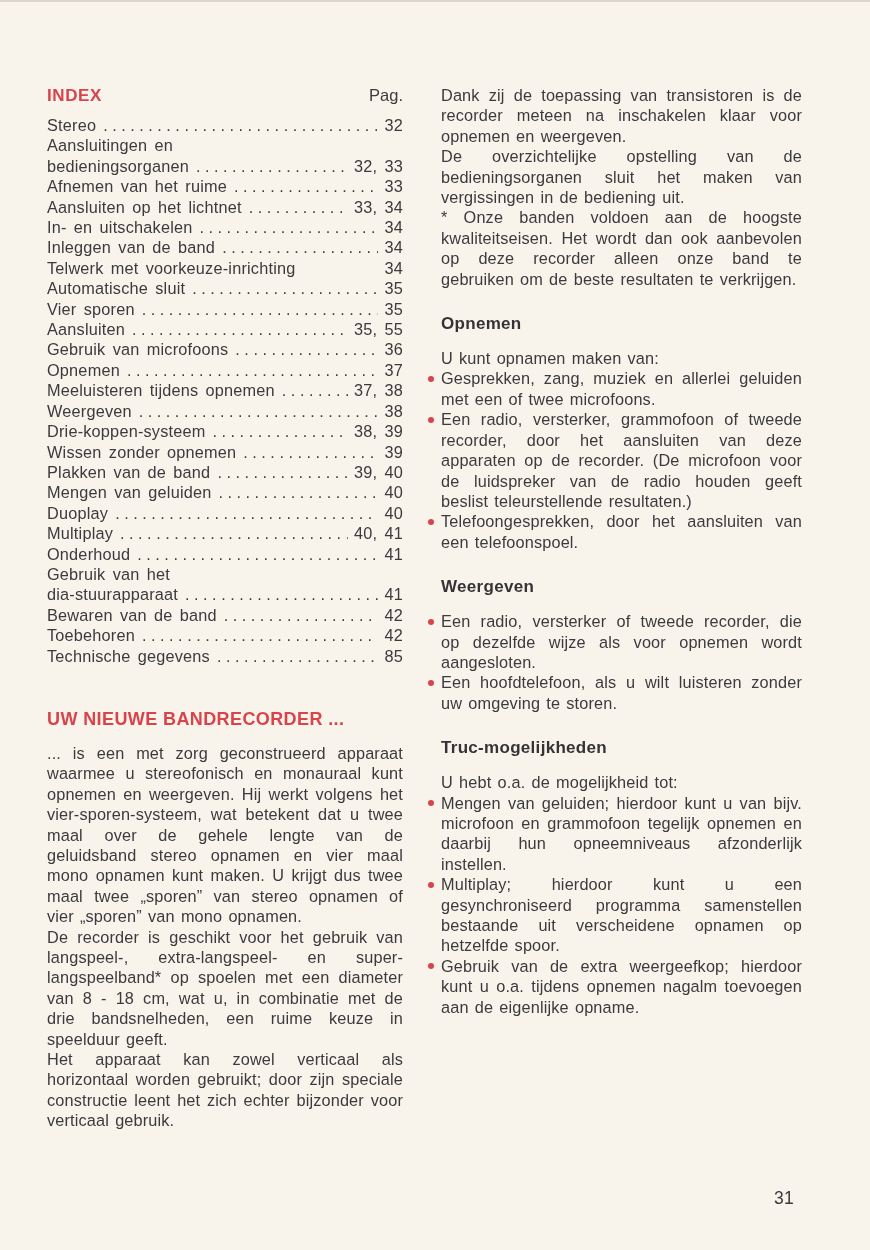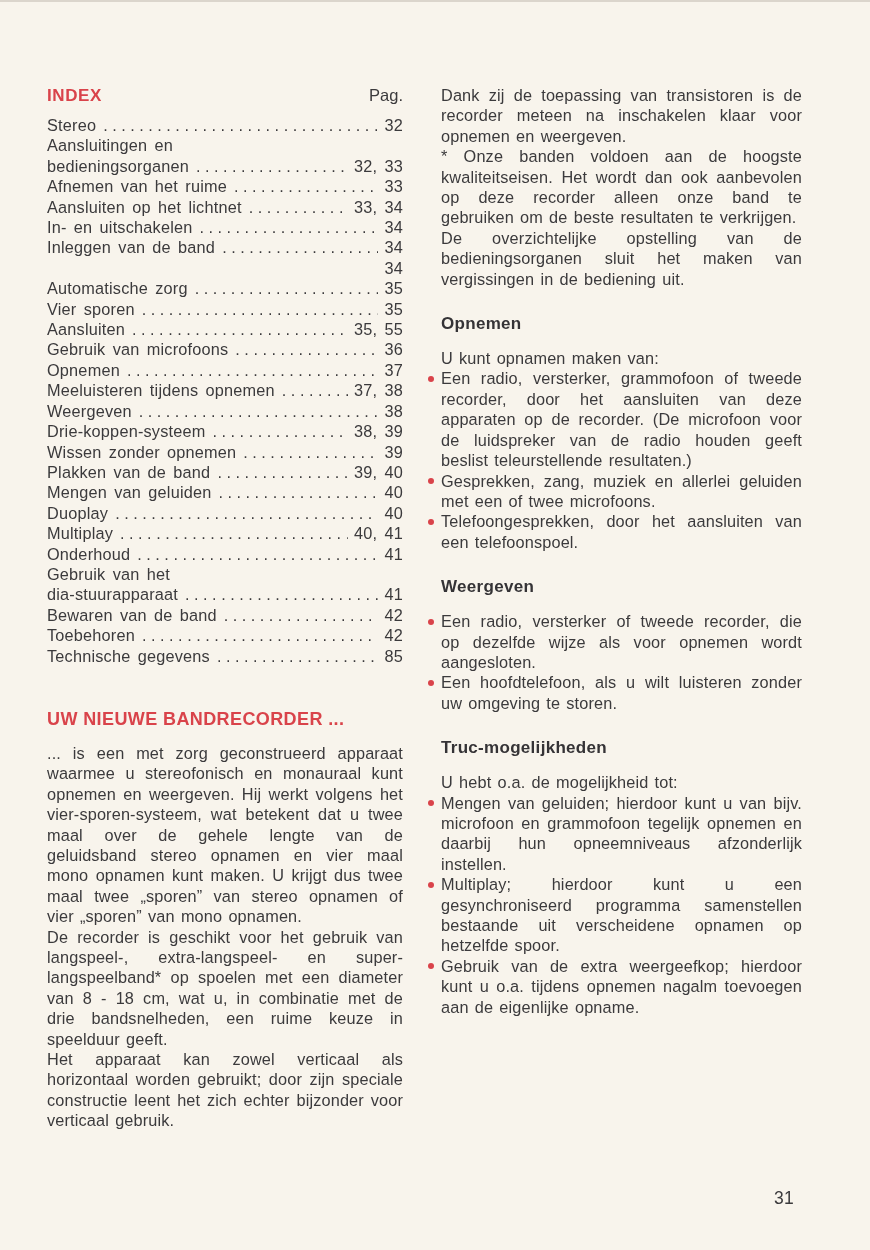"* Onze banden voldoen aan" p { order: before "De overzichtelijke opstelling van de" -> after "De overzichtelijke opstelling van de" }
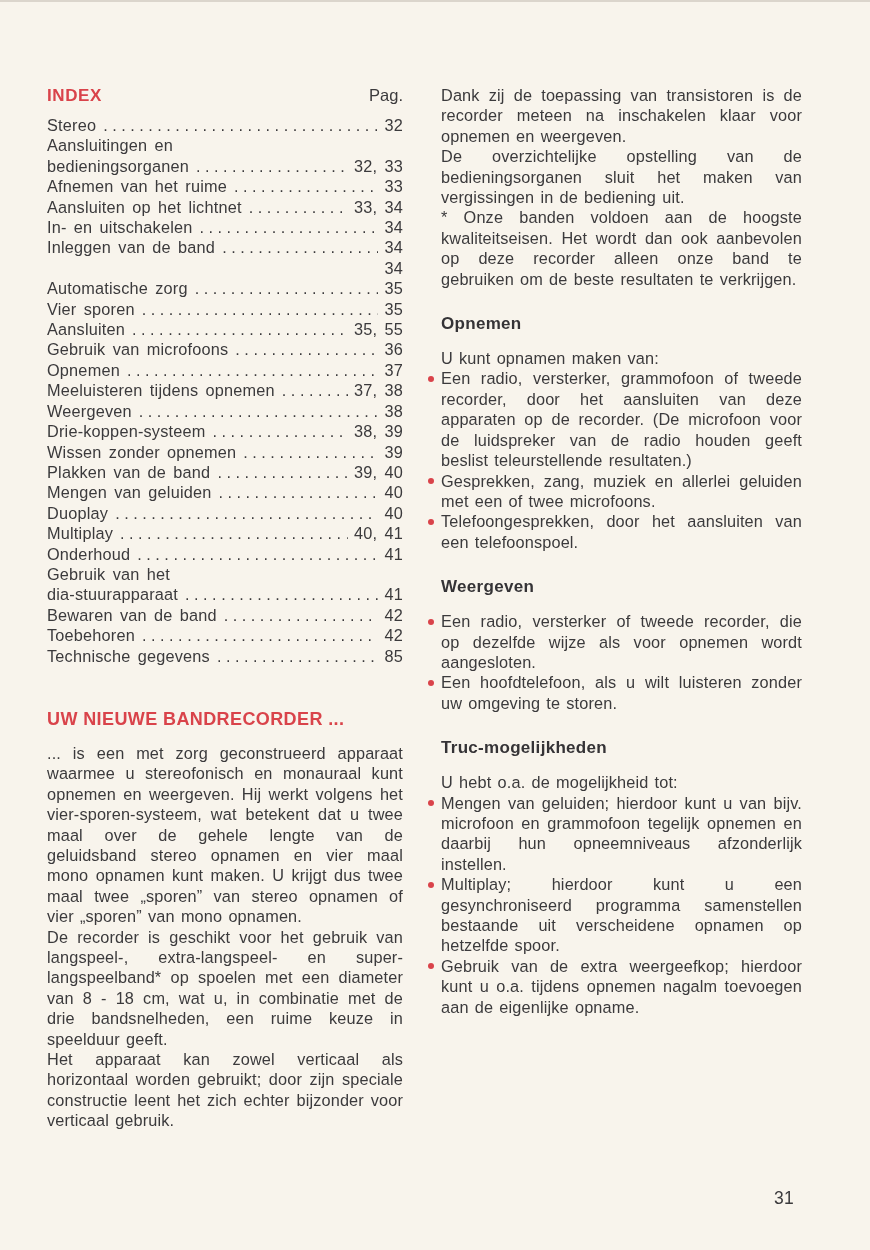"Telwerk met voorkeuze-inrichting" span.t { html: none -> <span>Telwerk met voorkeuze-inrichting</span> }
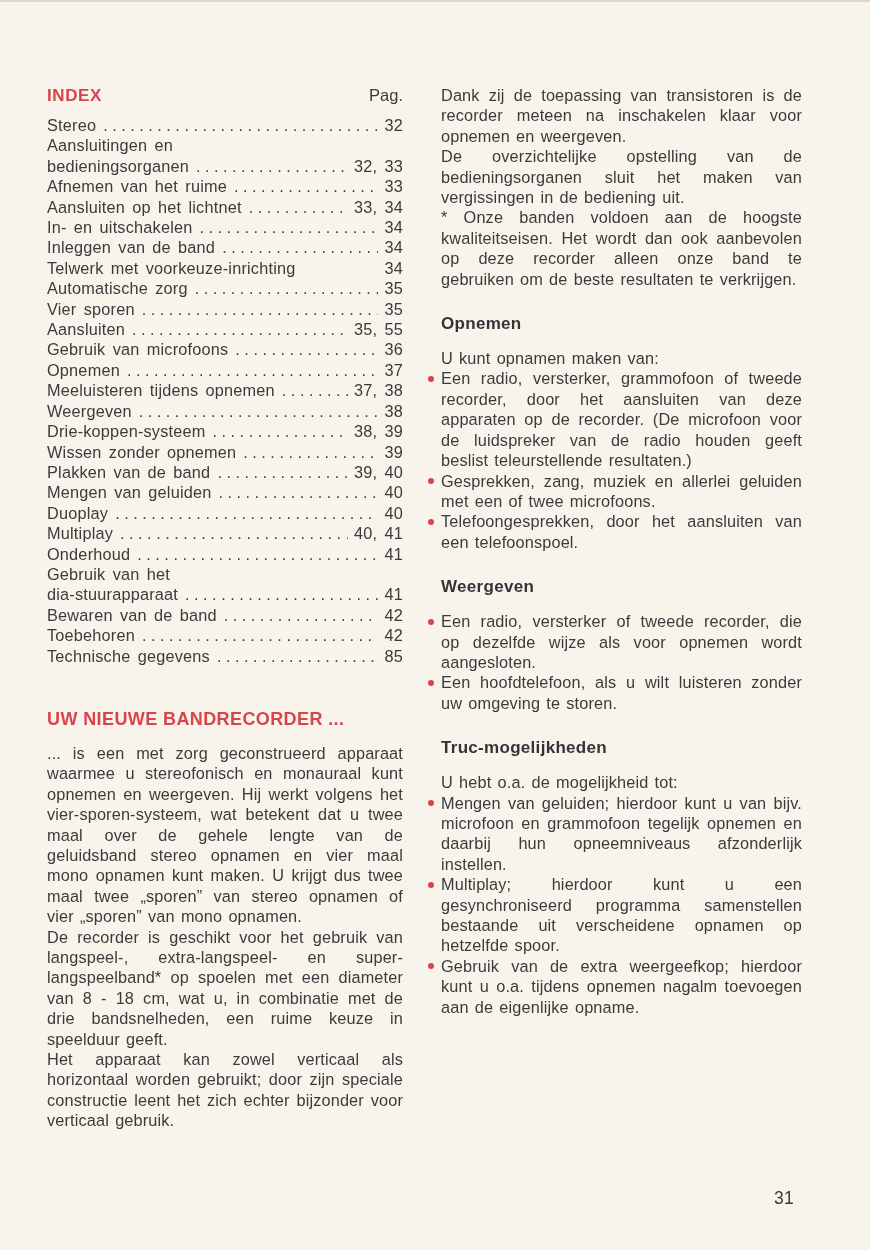"Automatische zorg" span.t { text: zorg -> sluit }
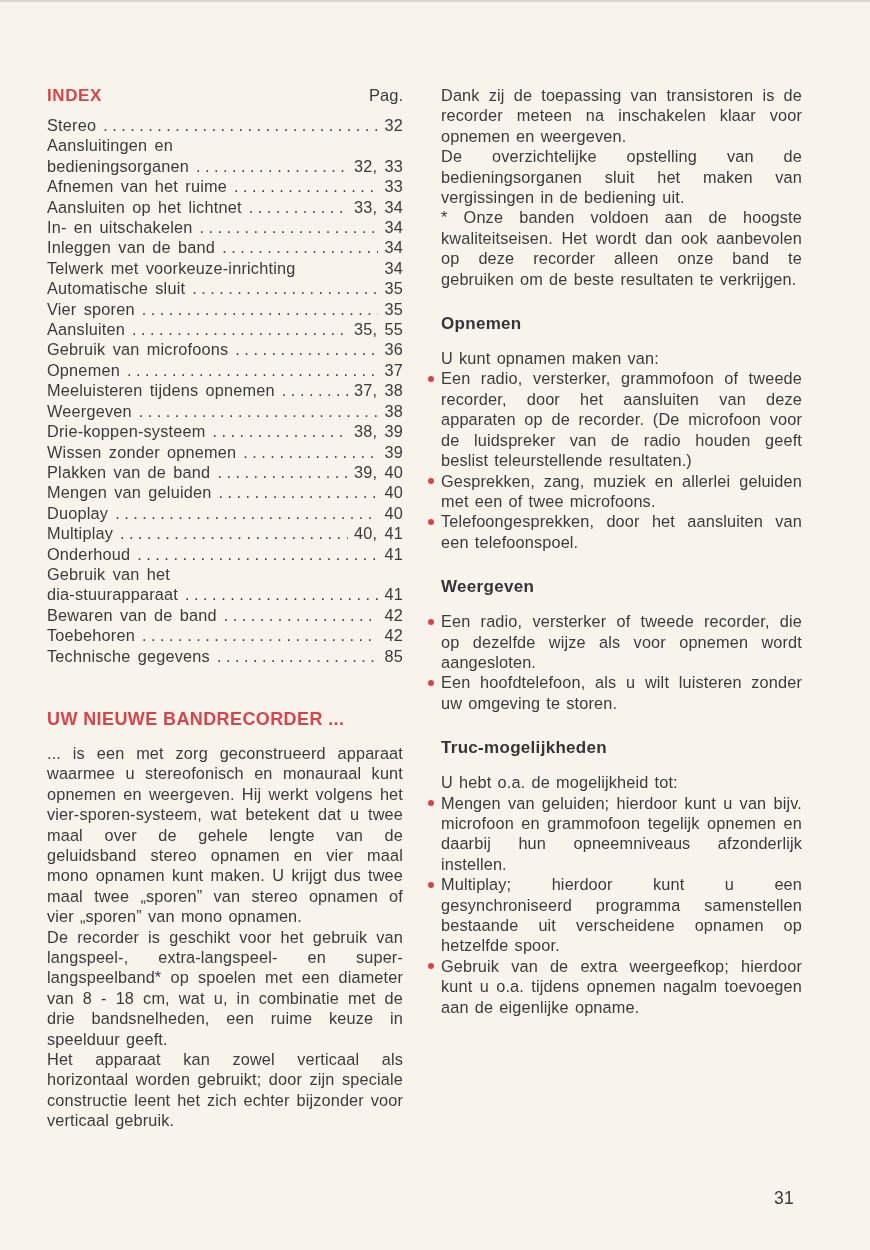"Een radio, versterker, grammofoon of" li { order: before "Gesprekken, zang, muziek en allerlei" -> after "Gesprekken, zang, muziek en allerlei" }
